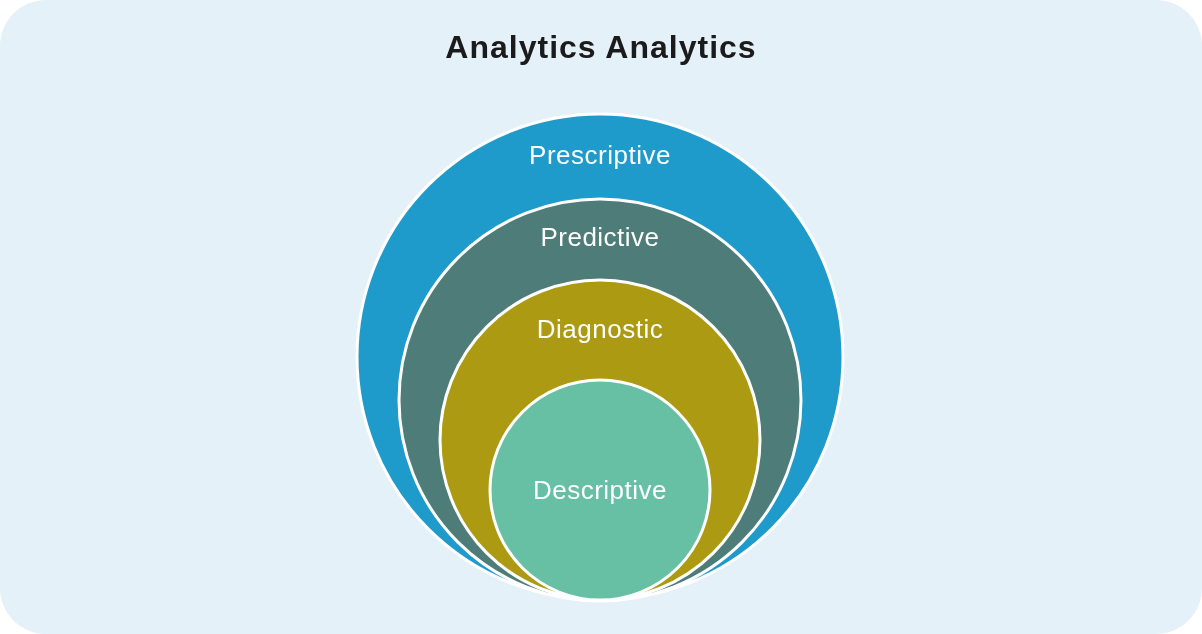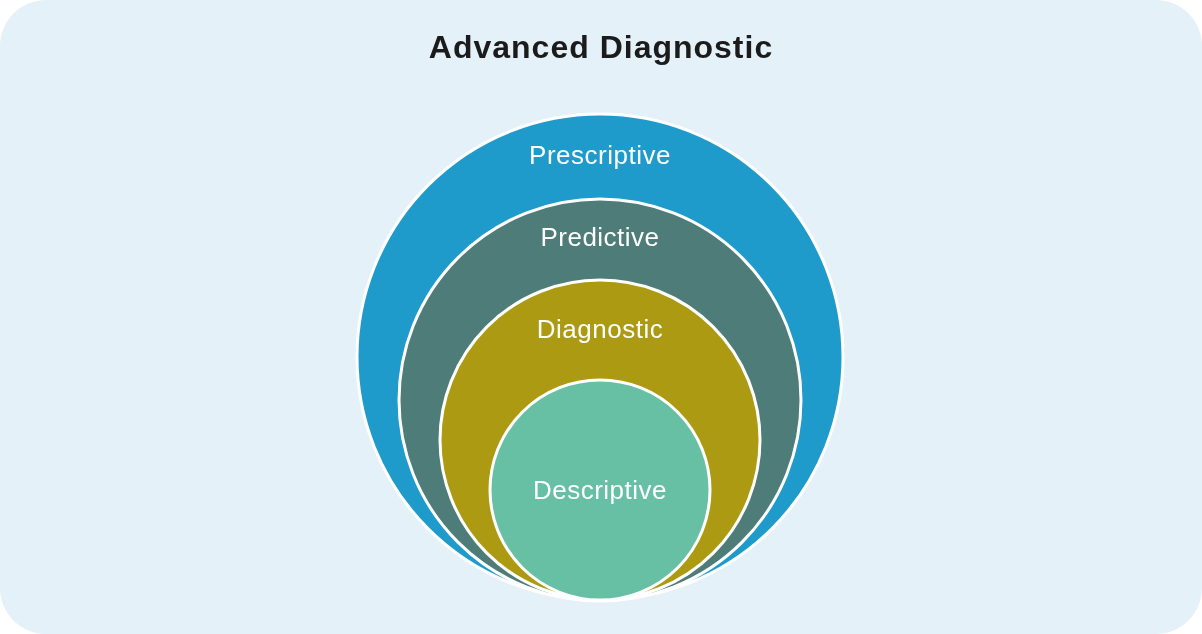"Advanced Diagnostic" h1.title { text: Advanced Diagnostic -> Analytics Analytics }
